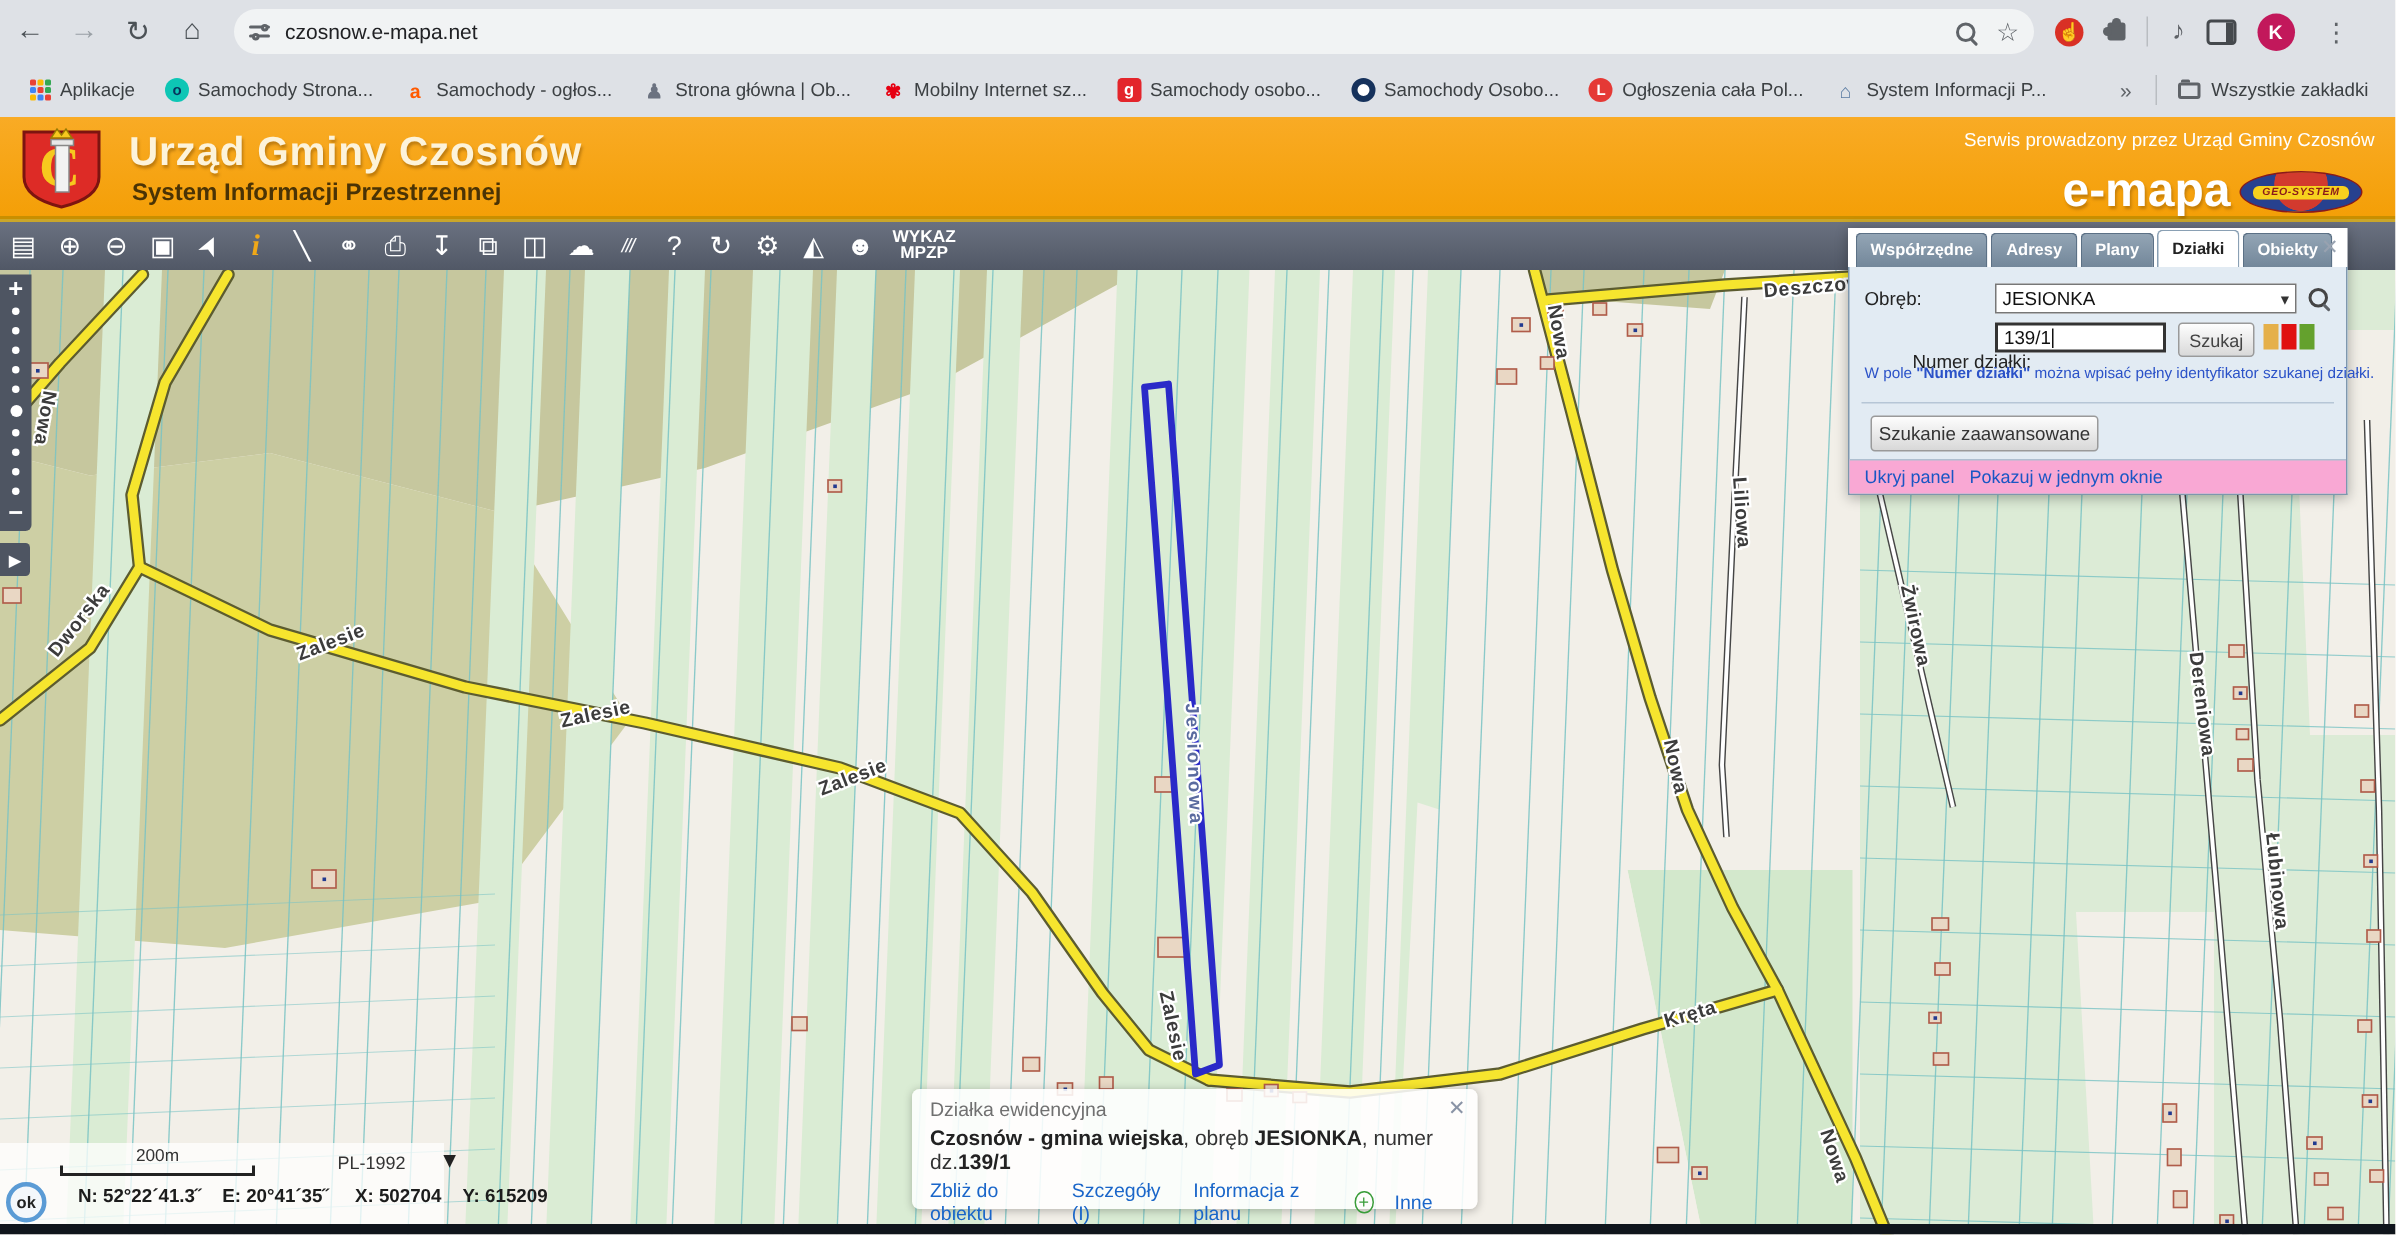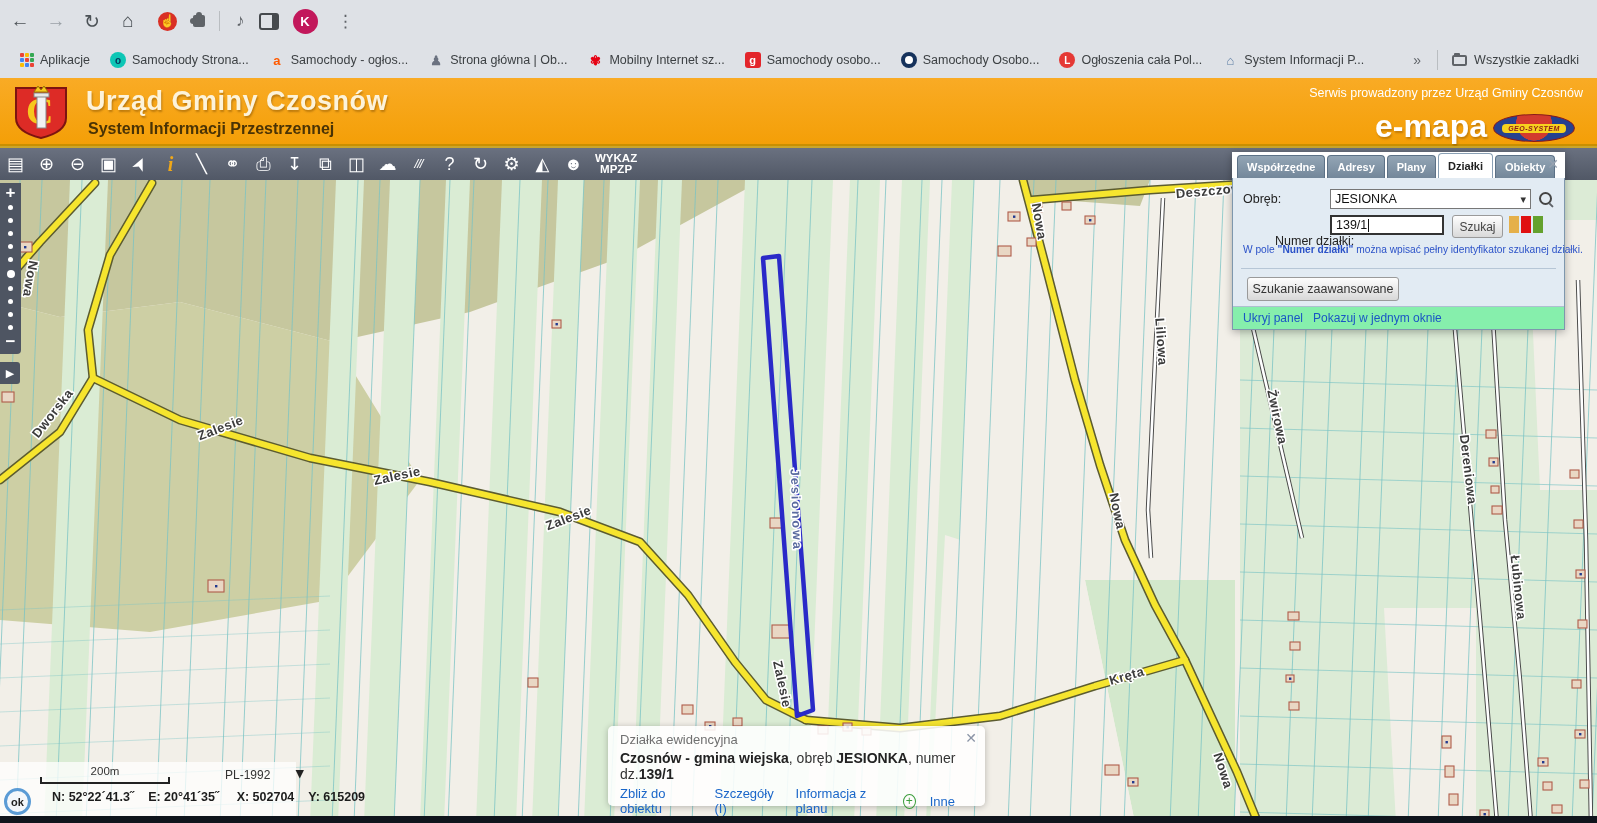"czosnow.e-mapa.net" div { html: none -> <div> <span> <i></i> <i></i> <b></b> <b></b> </span> <span>czosnow.e-mapa.net</span> <span></span> <span>☆</span> </div> }
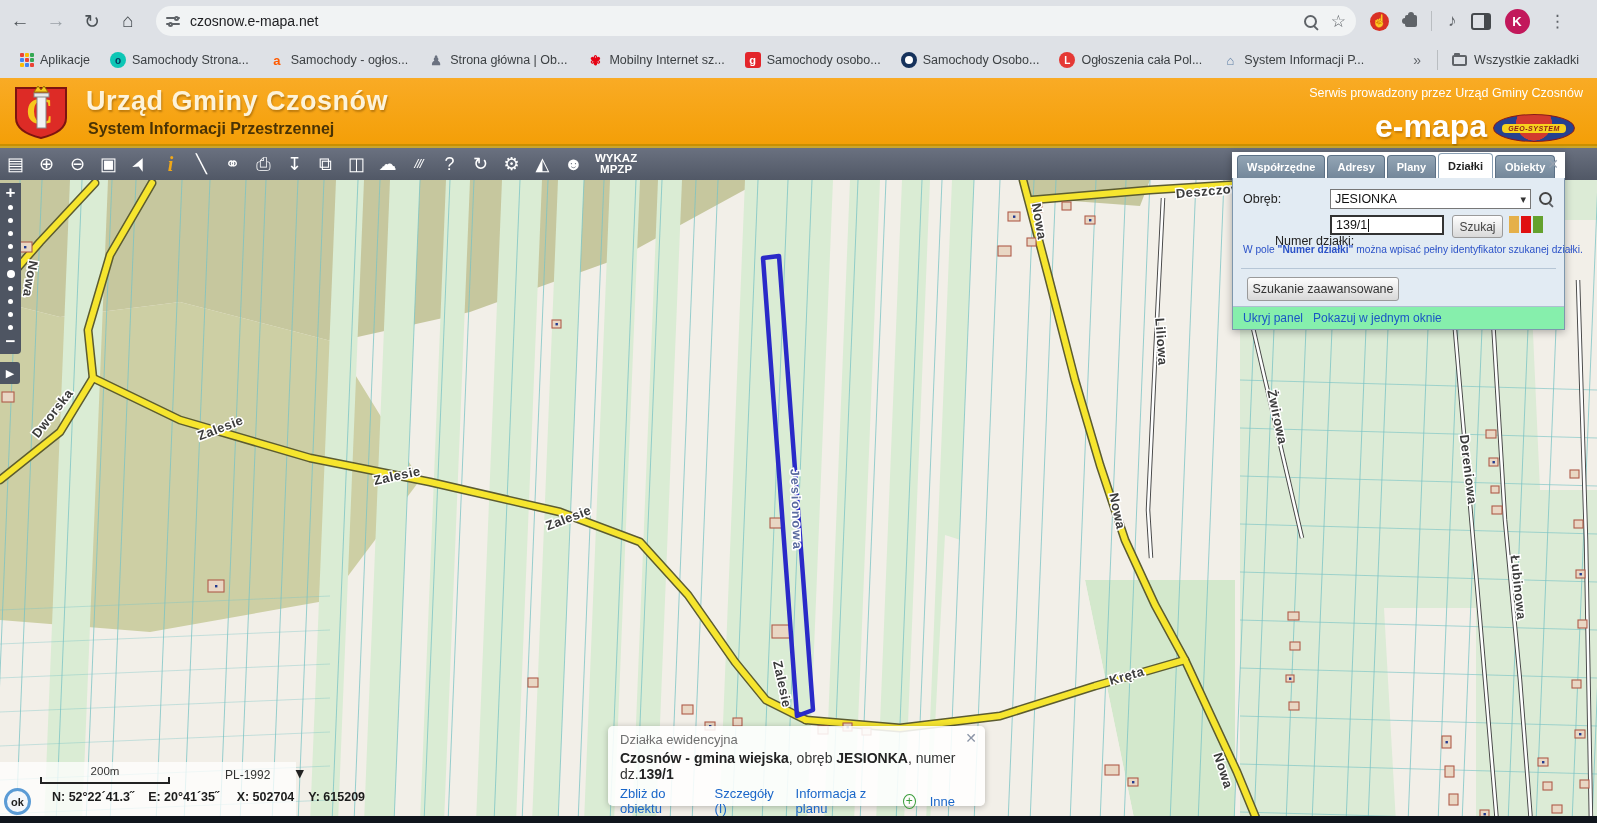"Ukryj panel" #panel-foot { background: #86efac -> #f9a8d4 }
